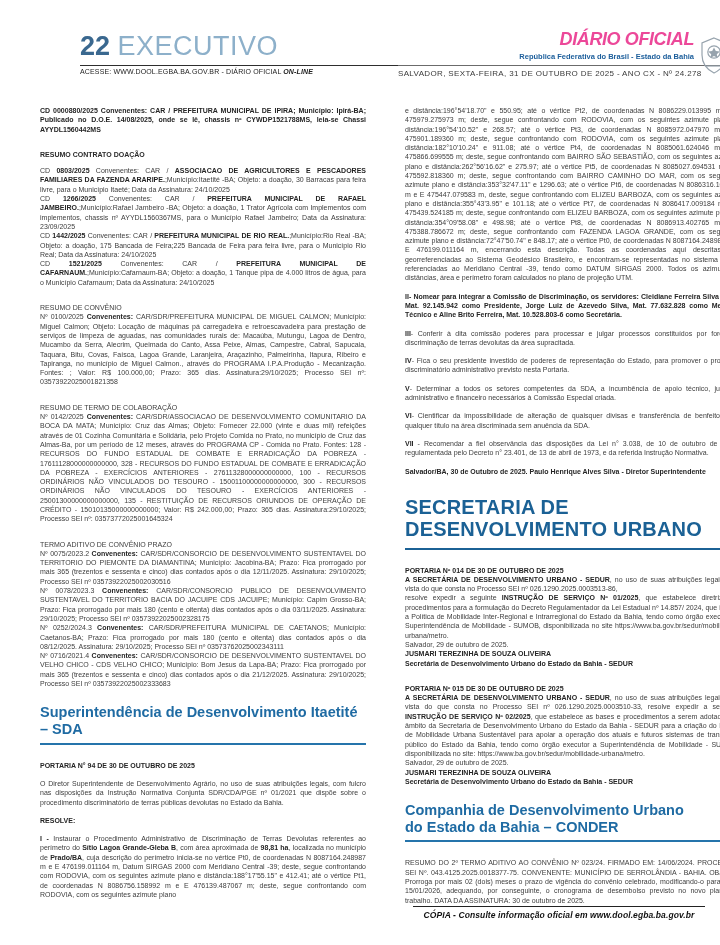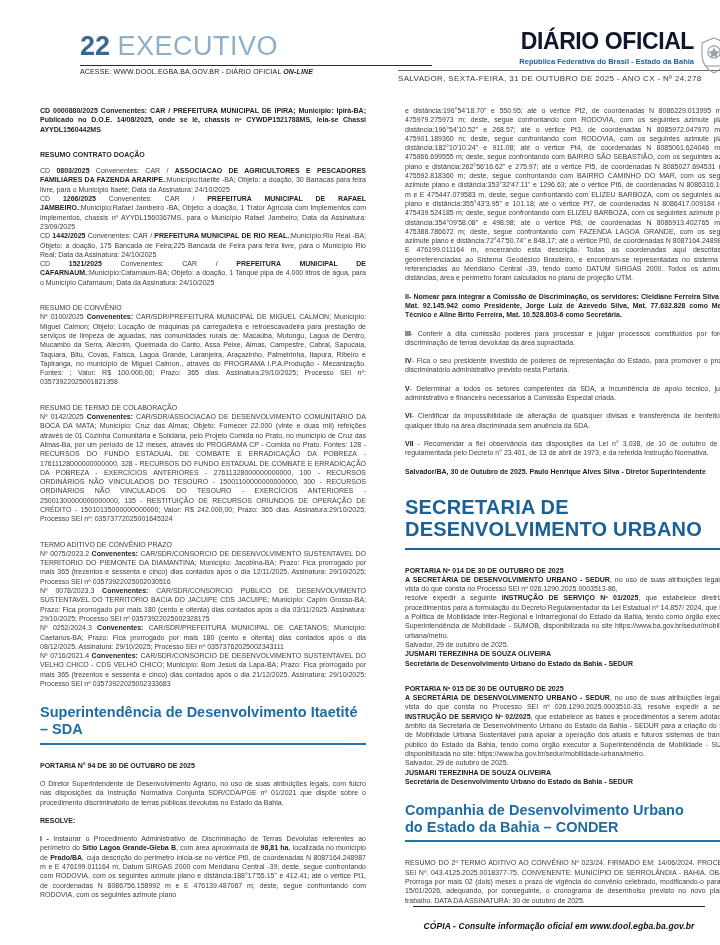"DIÁRIO OFICIAL" .masthead { color: #0f172a -> #ec4899; font-size: 23px -> 18px; font-style: none -> italic }
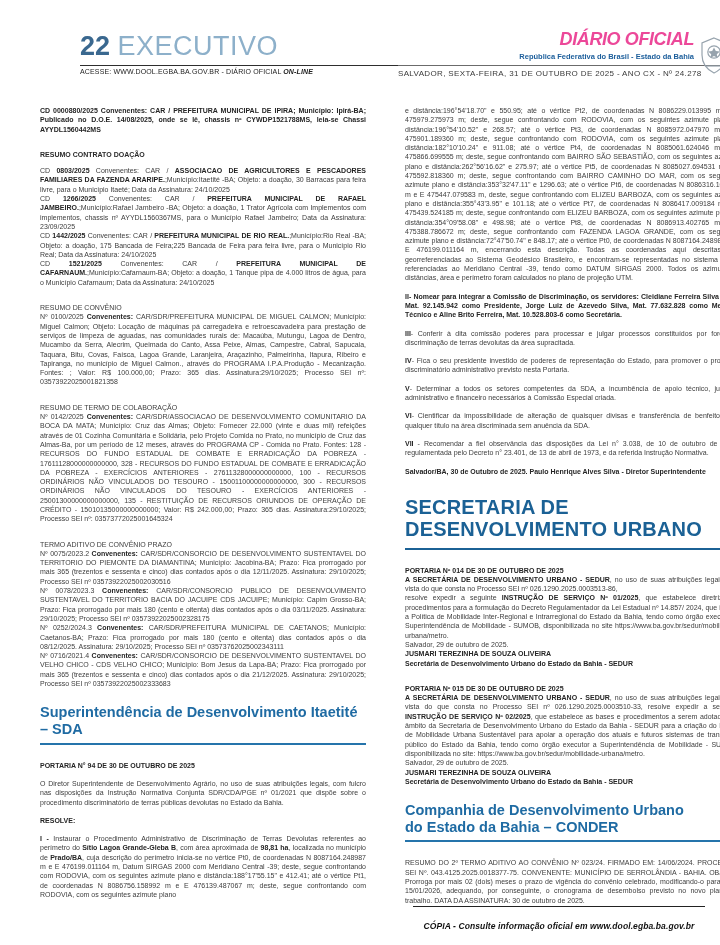"CÓPIA - Consulte informação oficial" .footer-text { margin-top: 14px -> 3px }
